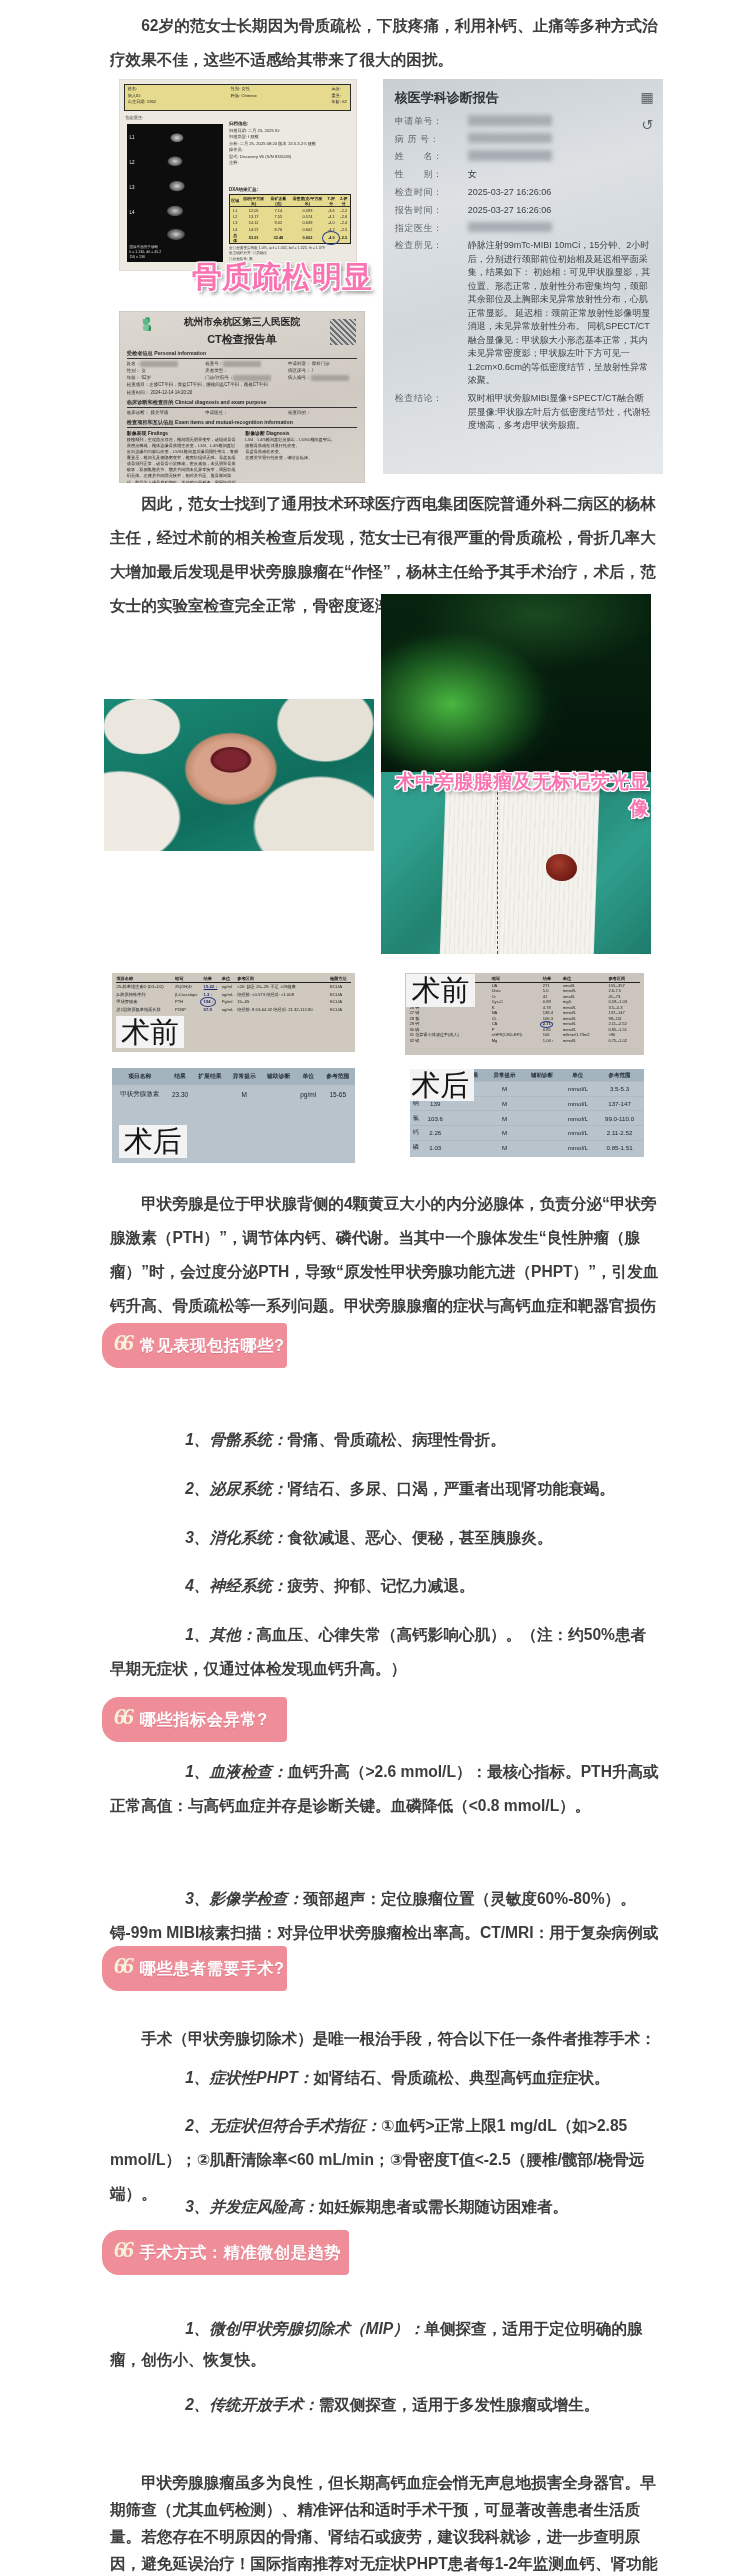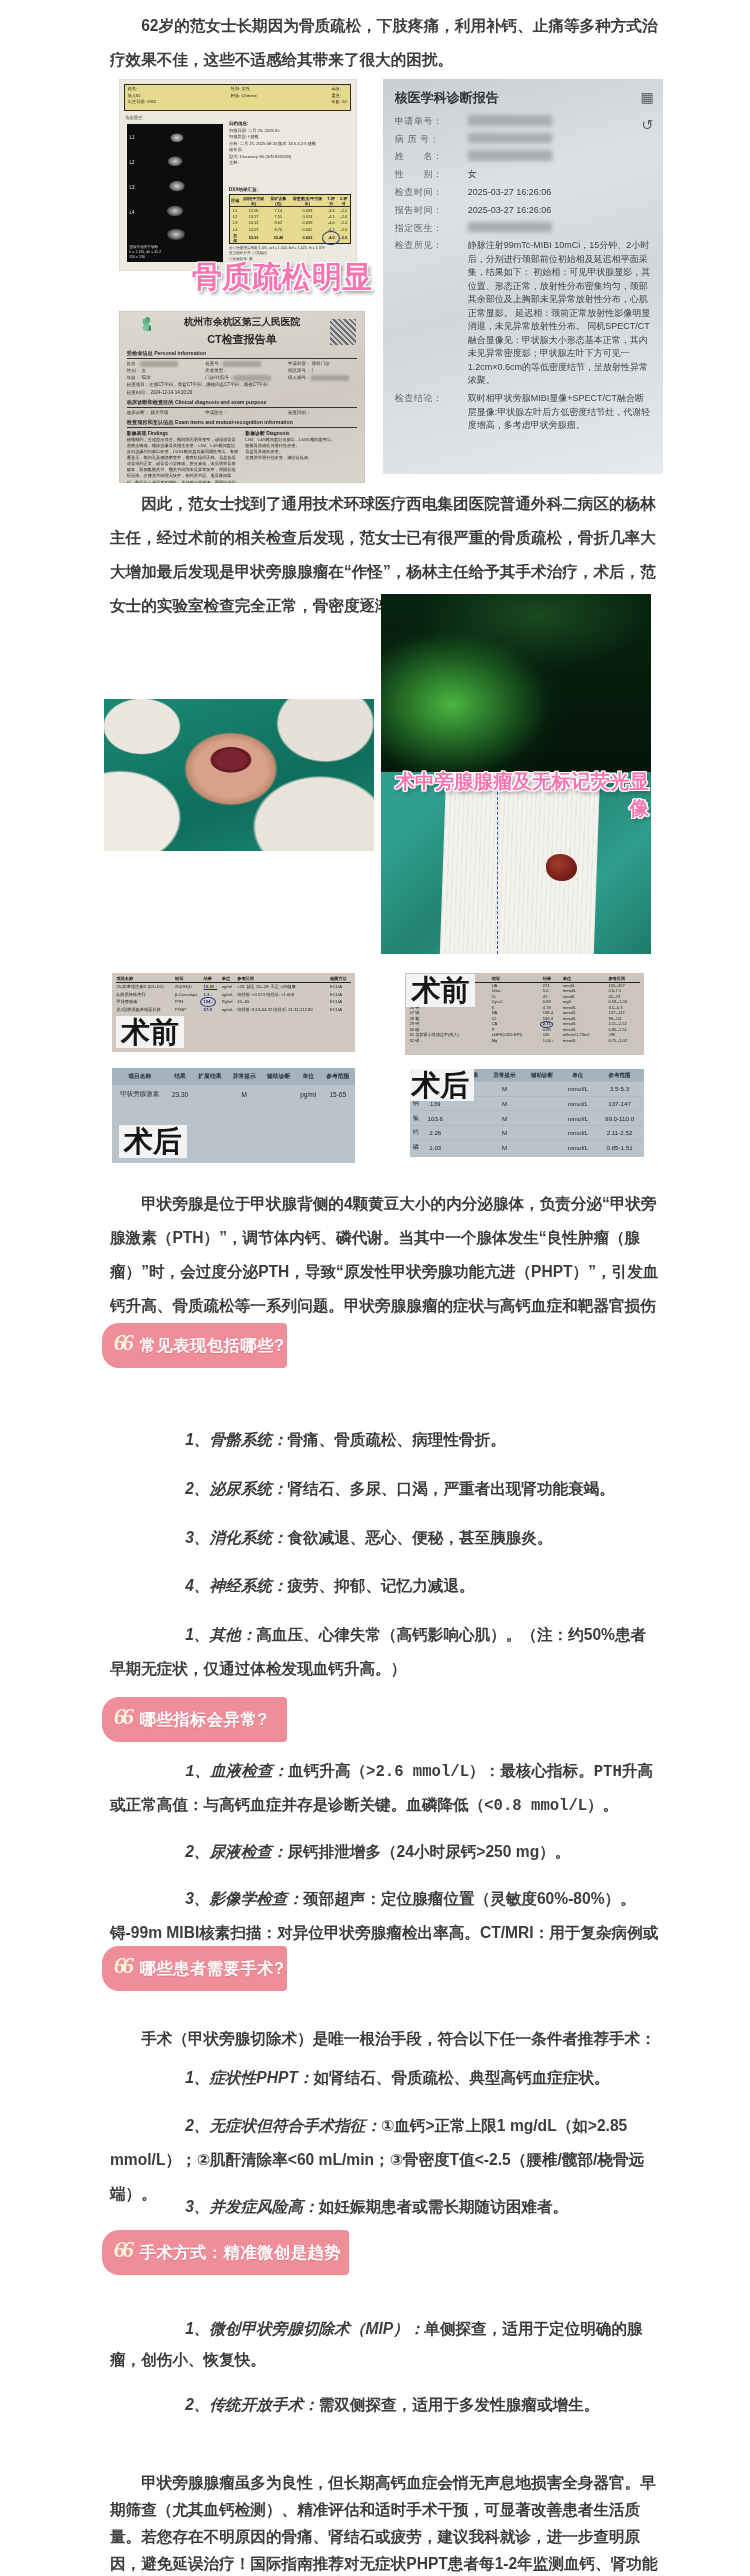"术前" .tag { font-weight: 700 -> 400 }
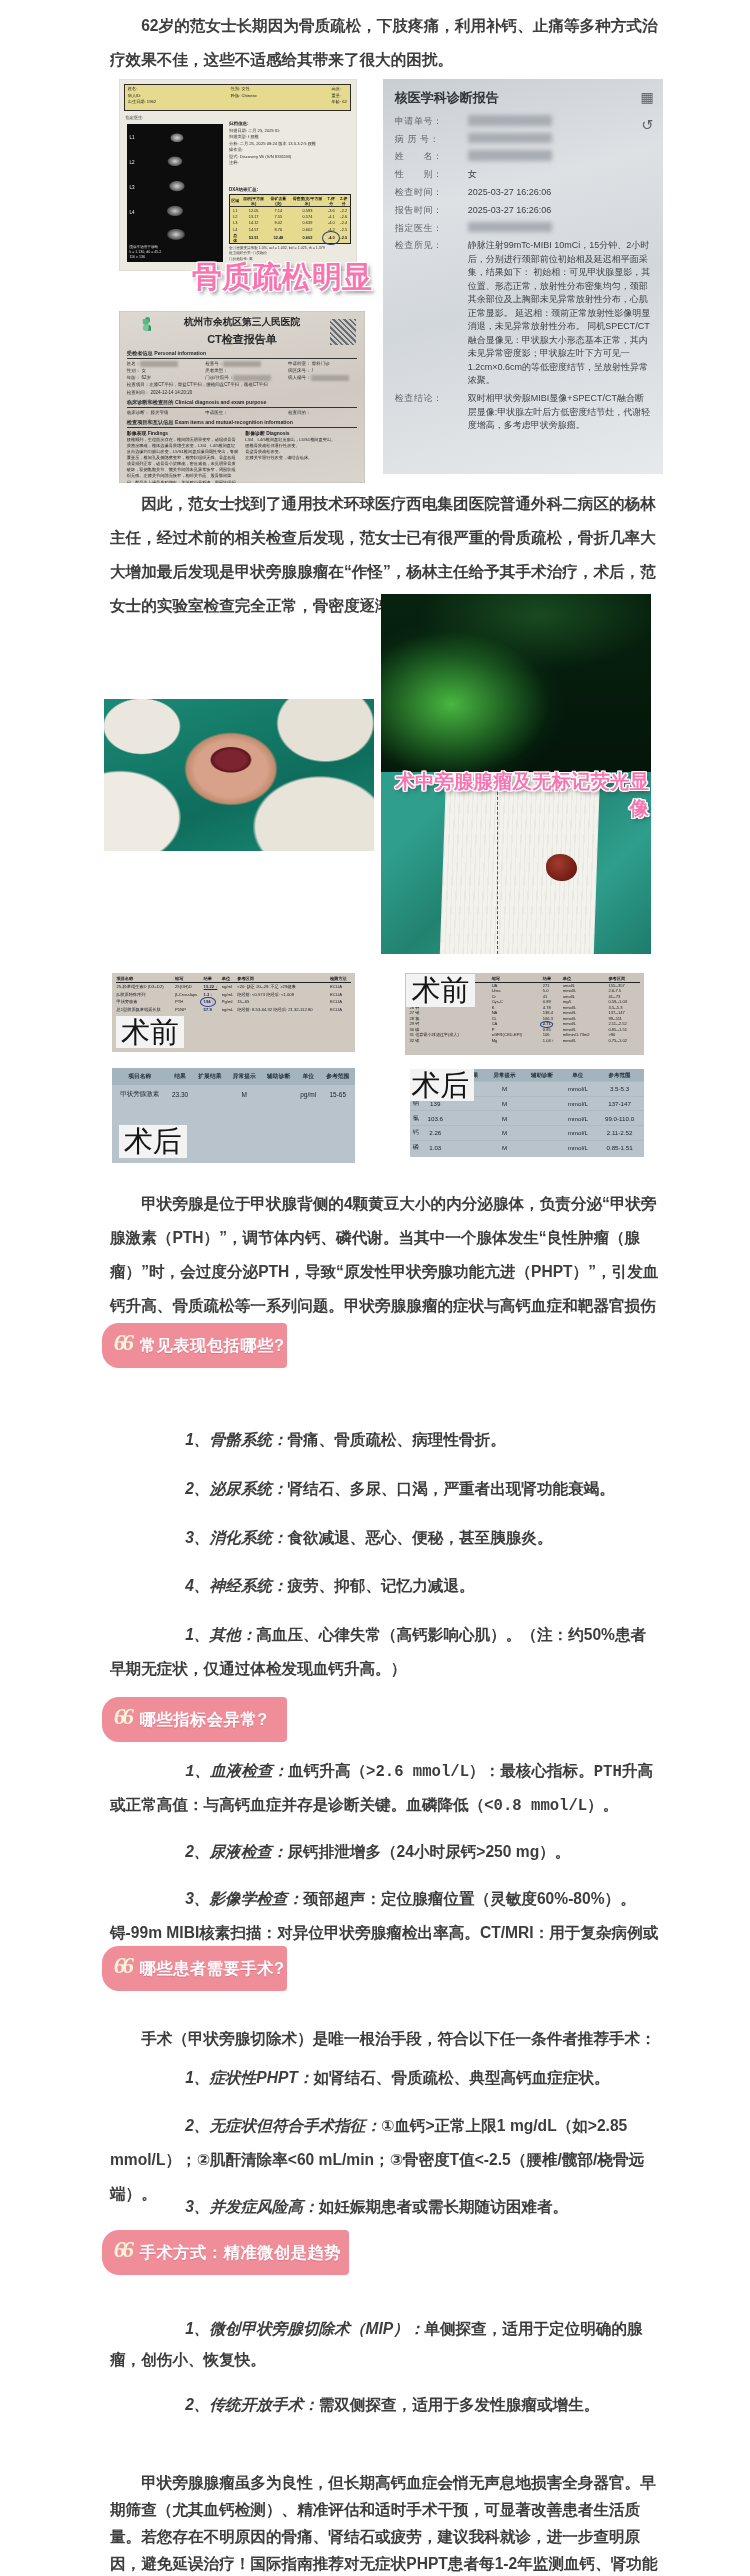"1、血液检查：血钙升高（>2.6" .s2i0 { font-family: Liberation Mono, monospace -> none }
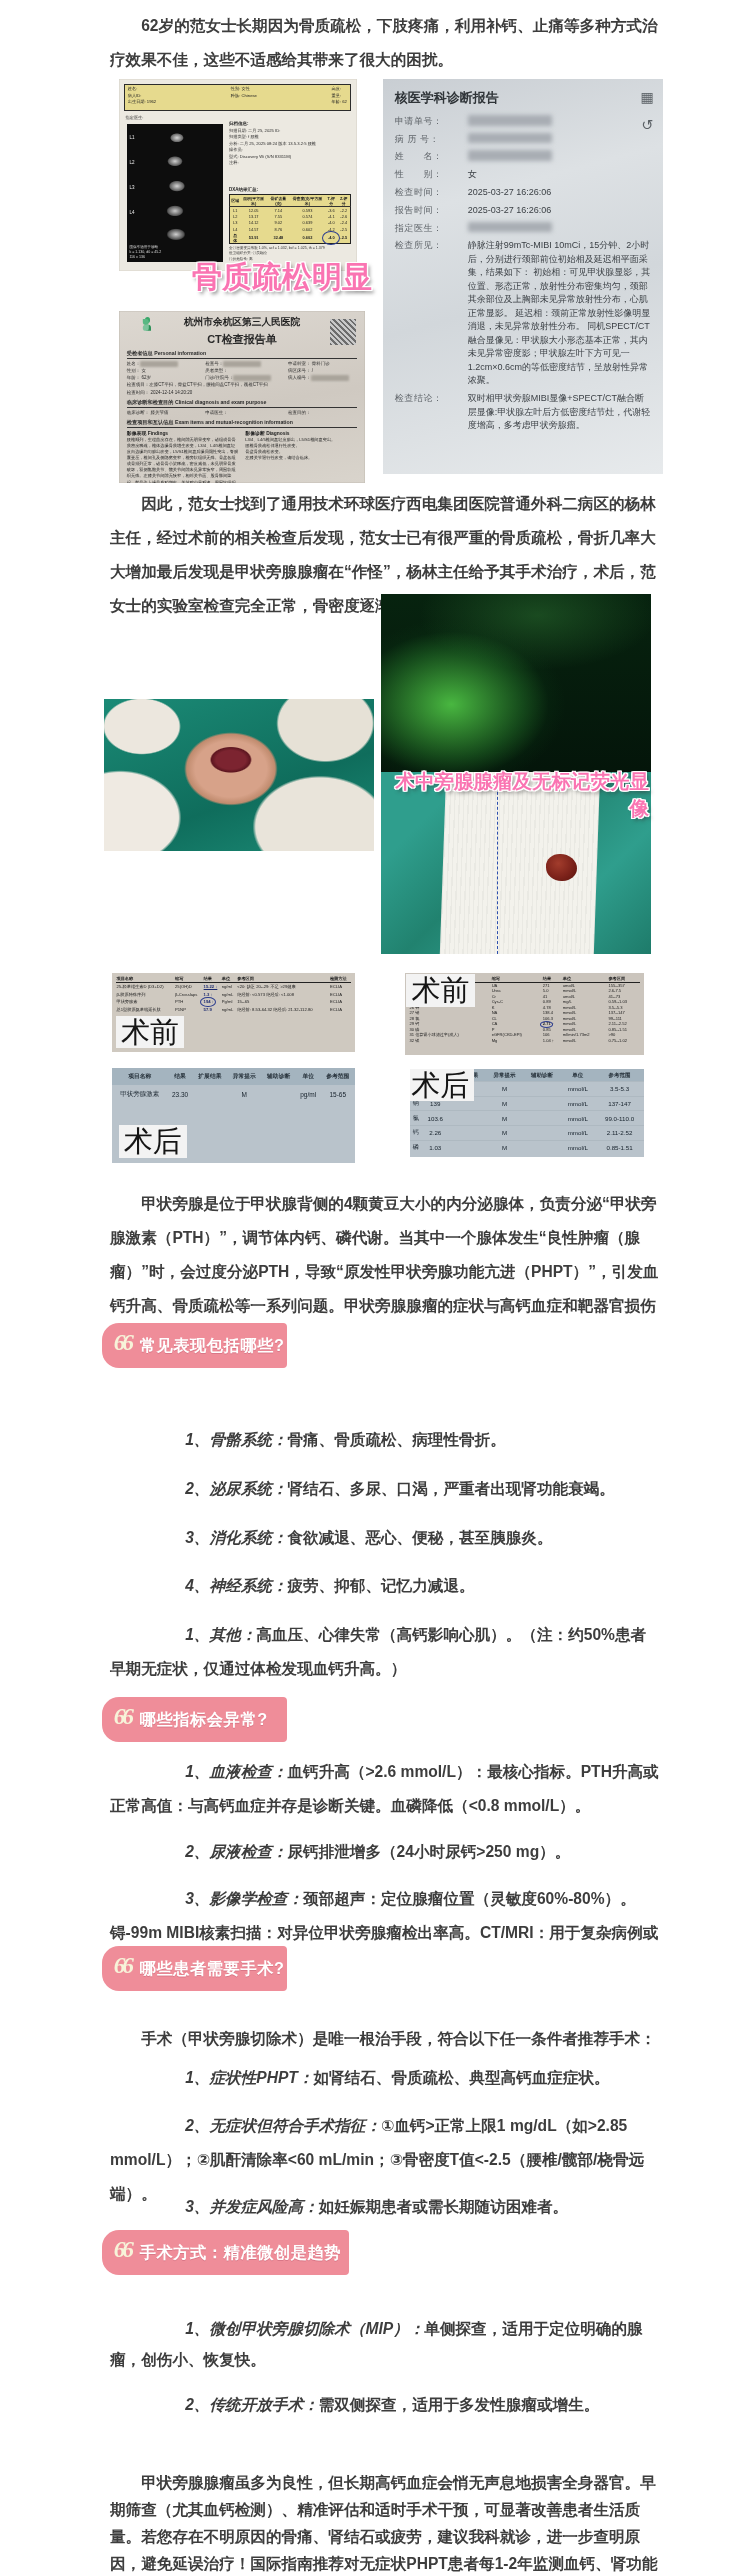"2、尿液检查：尿钙排泄增多（24小时尿钙>250 mg）。" p.txt { html: <p><span>2、尿液检查：</span><span>尿钙排泄增多（24小时尿钙&gt;250 mg）。</span></p> -> none }
